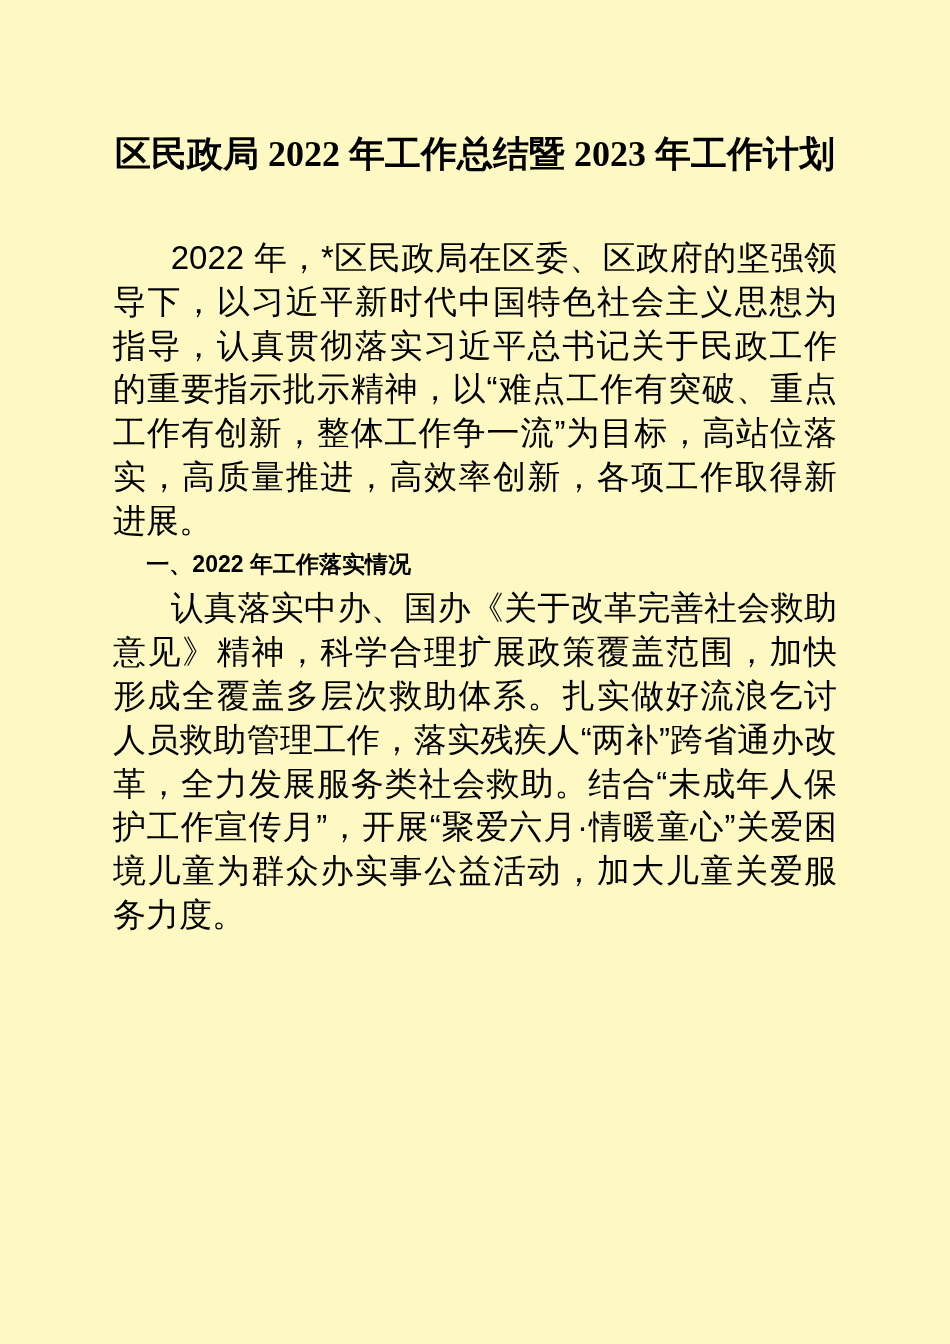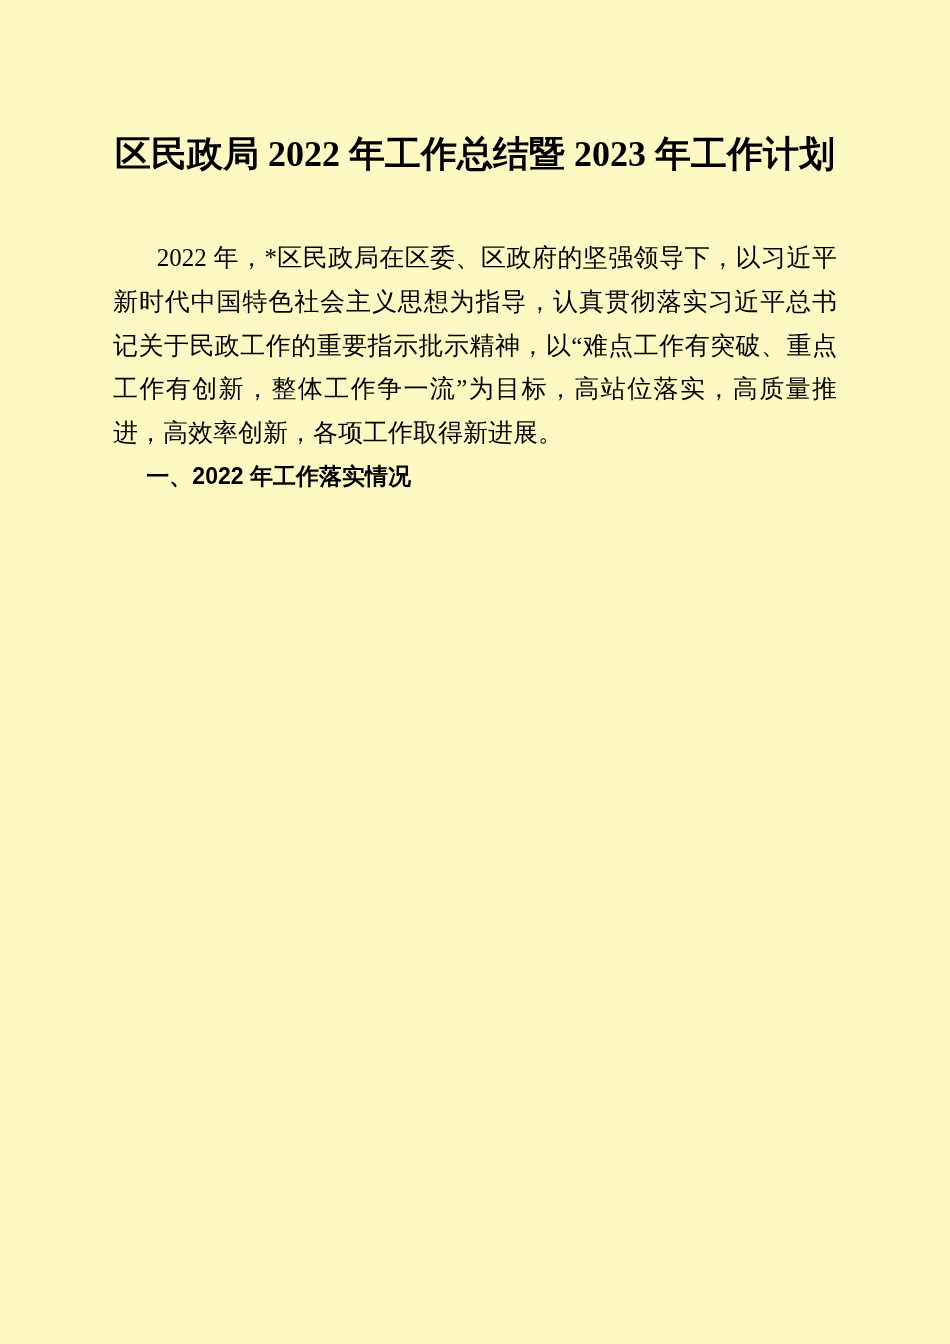"2022" .body-para { font-family: Liberation Serif, serif -> Liberation Sans, sans-serif; font-size: 25px -> 33px }
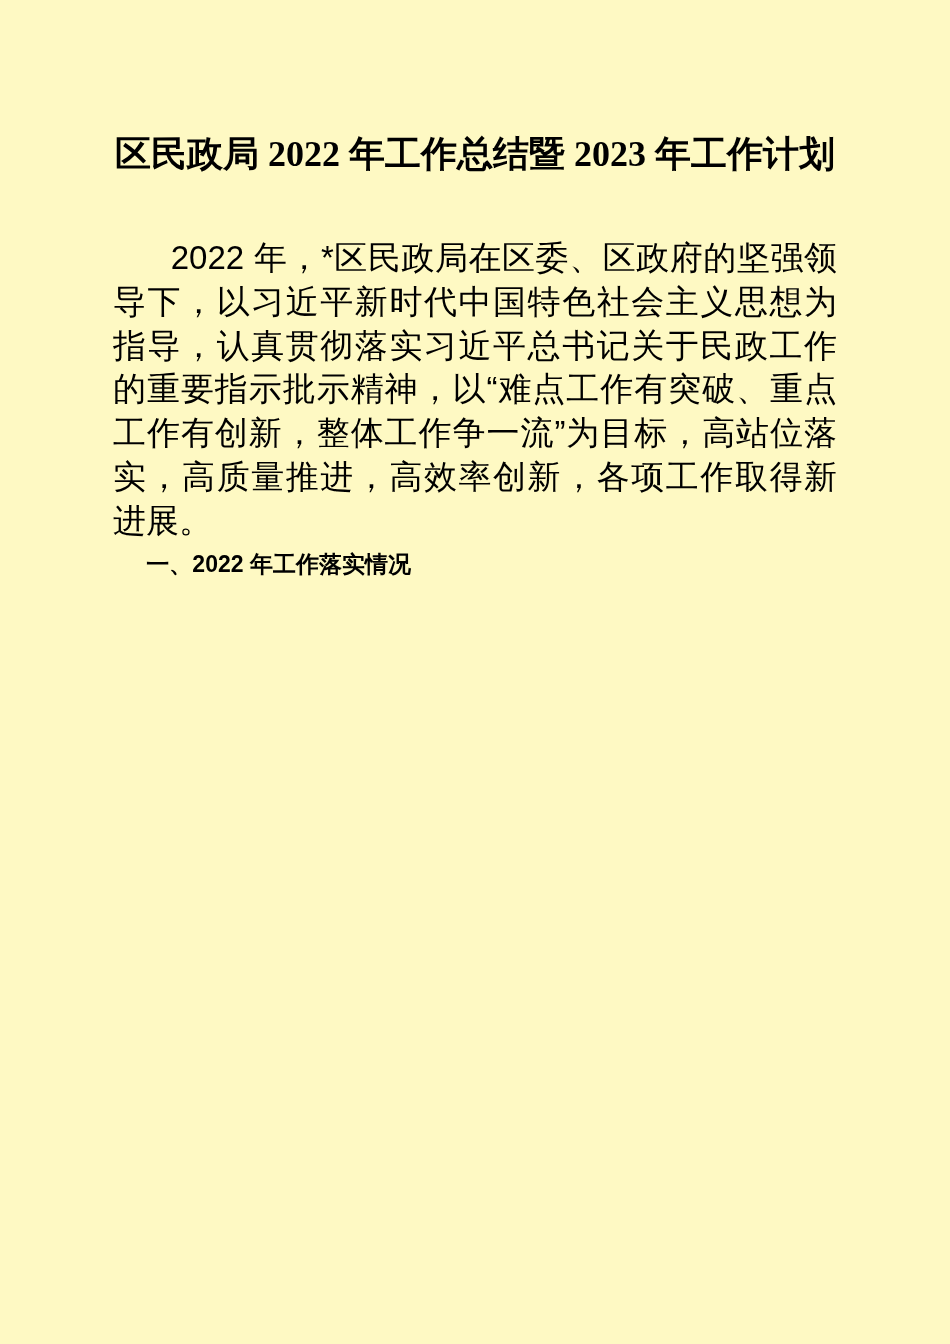"认真落实中办、国办《关于改革完善社会救助意见》精神，科学合理扩展政策覆盖范围，加" p.body-para { html: none -> <p>认真落实中办、国办《关于改革完善社会救助意见》精神，科学合理扩展政策覆盖范围，加快形成全覆盖多层次救助体系。扎实做好流浪乞讨人员救助管理工作，落实残疾人“两补”跨省通办改革，全力发展服务类社会救助。结合“未成年人保护工作宣传月”，开展“聚爱六月·情暖童心”关爱困境儿童为群众办实事公益活动，加大儿童关爱服务力度。</p> }
